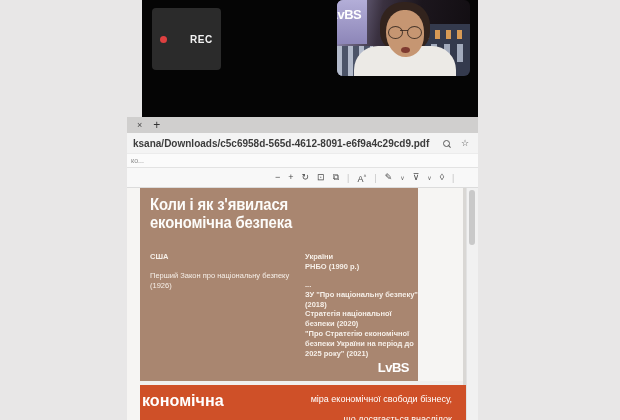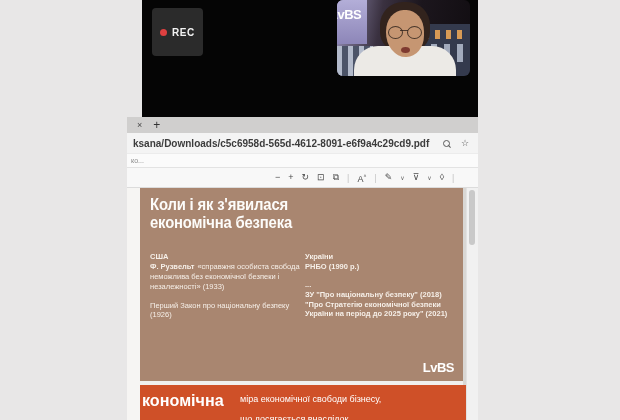"REC" #rec-badge { gap: 5px -> 23px; padding: 9px 8px -> 16px 8px }
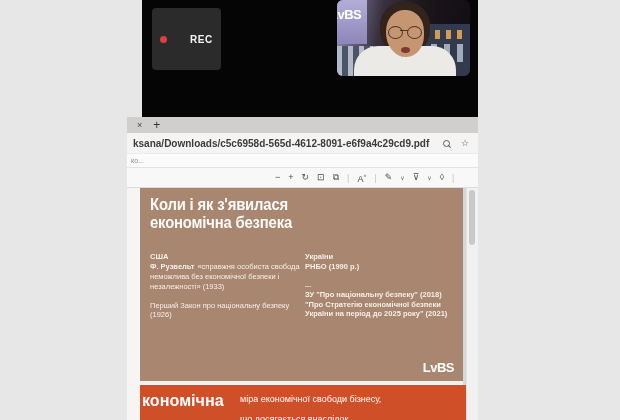"Коли і як з'явилася" #page1 { width: 323px -> 278px }
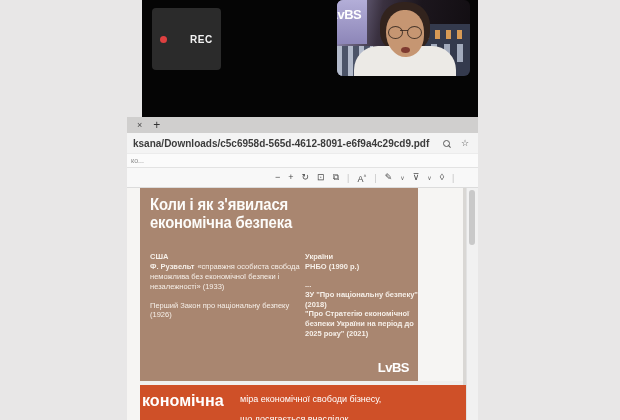"Ф. Рузвельт «справжня особиста свобода" div { html: <div><span>Ф. Рузвельт</span><span>«справжня особиста свобода неможлива без економічної безпеки і незалежності» (1933)</span></div> -> none }
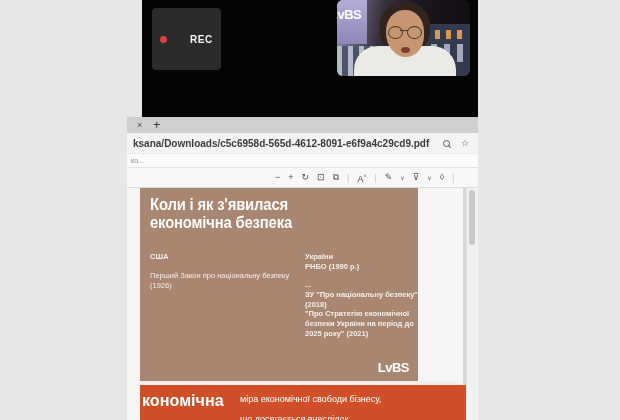"Стратегія національної безпеки (2020)" div { html: none -> <div>Стратегія національної безпеки (2020)</div> }
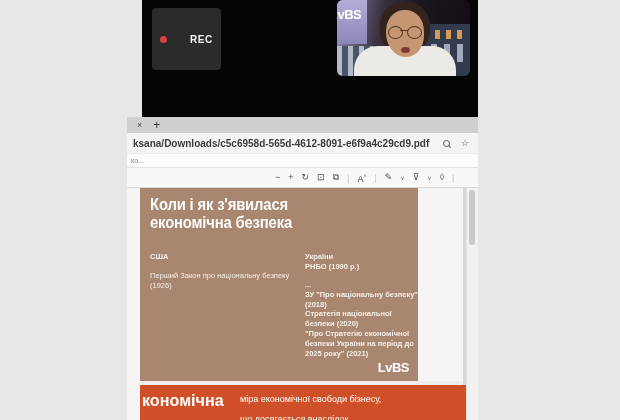"міра економічної свободи бізнесу," .def { left: 100px -> 92px; text-align: none -> right }
